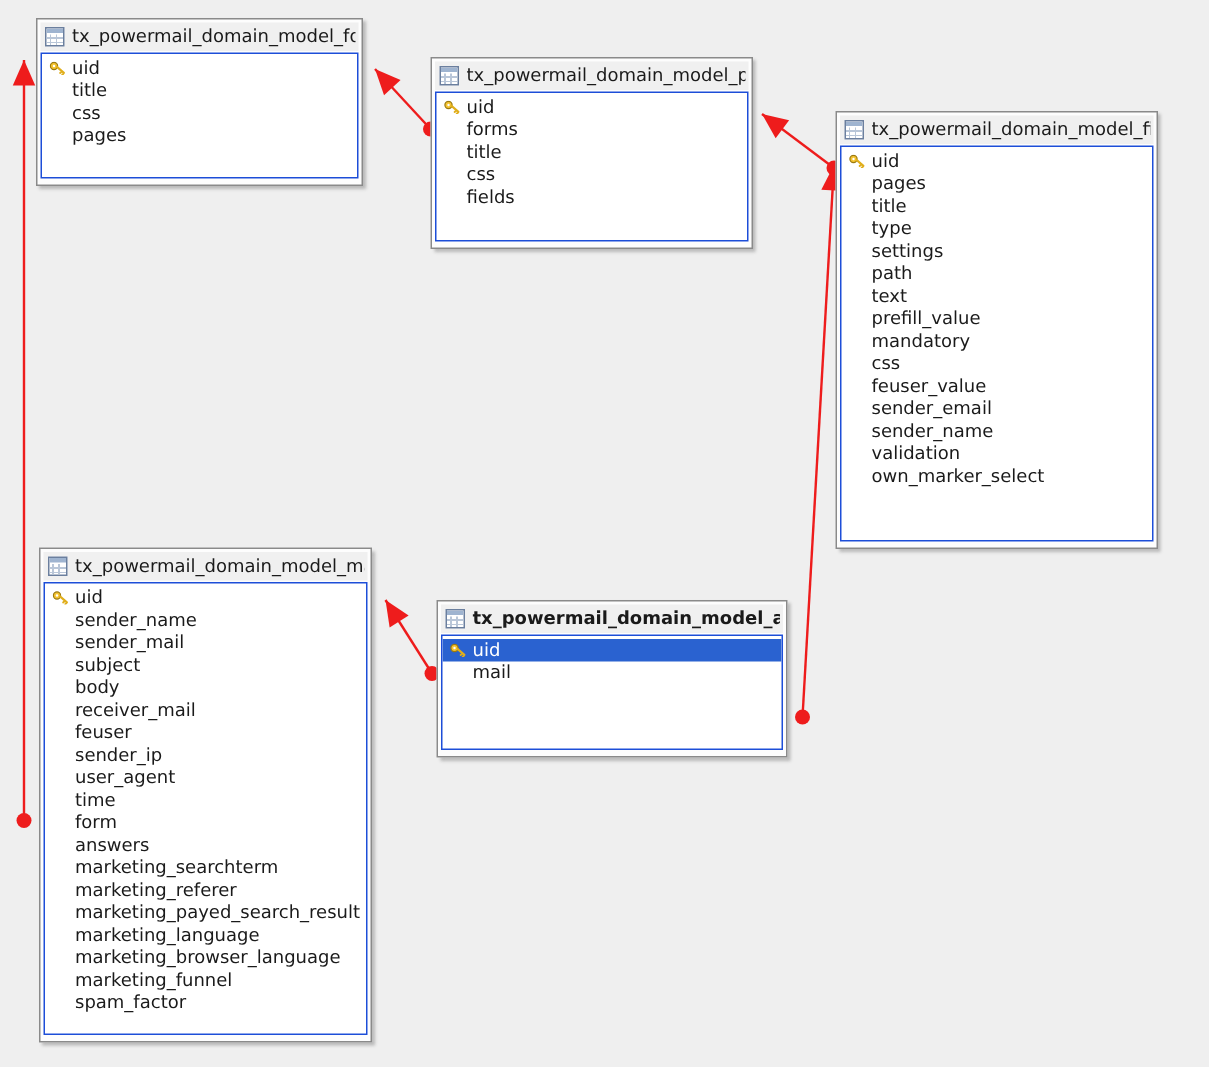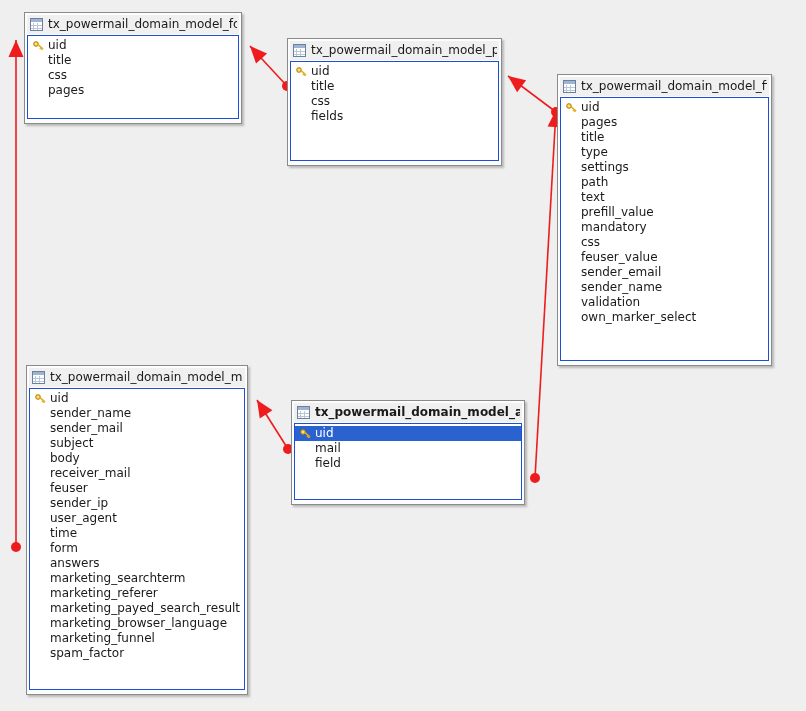"forms" div.attr-row { html: none -> <div> <span></span> <span>forms</span> </div> }
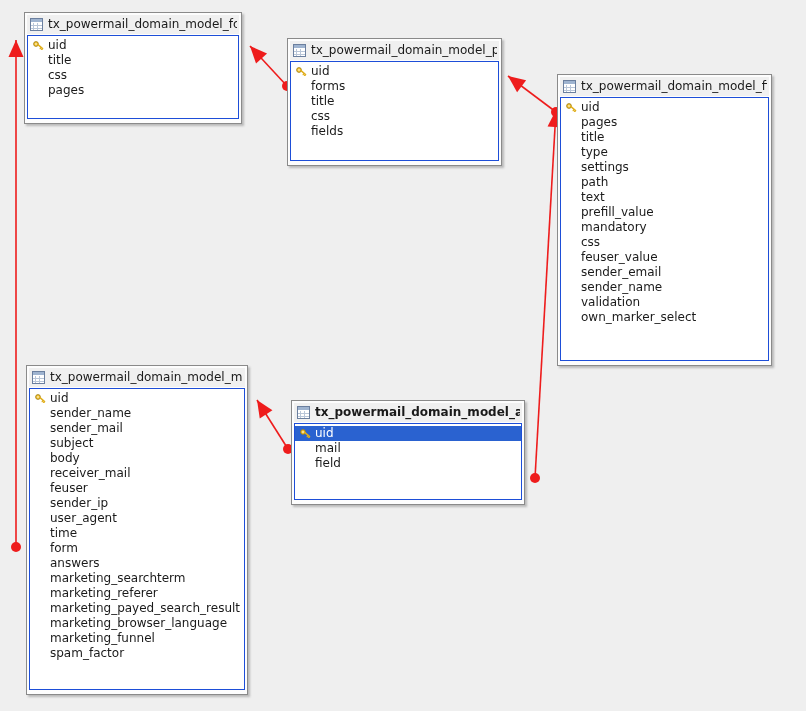"field" div.attr-row { html: <div> <span></span> <span>field</span> </div> -> none }
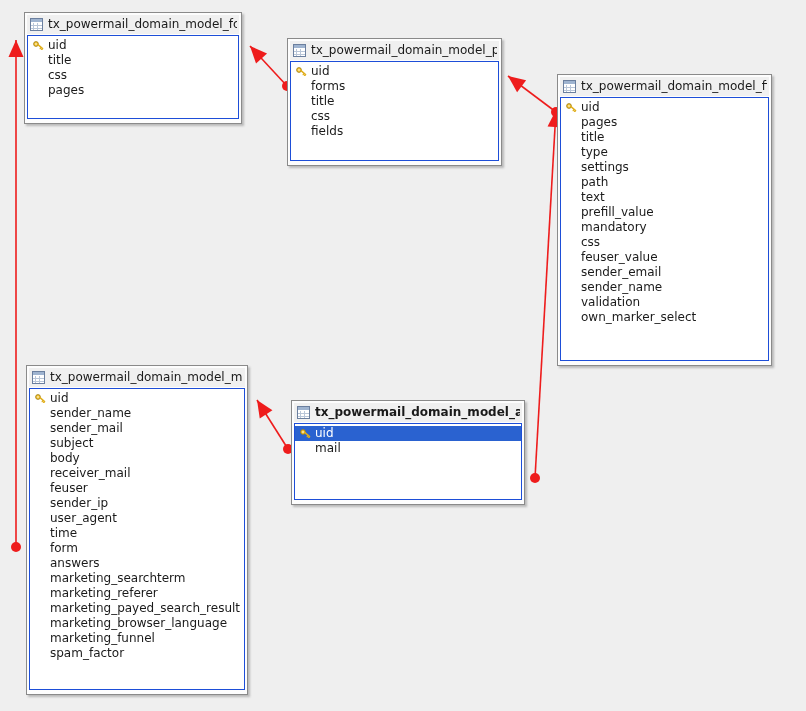"marketing_language" div.attr-row { html: none -> <div> <span></span> <span>marketing_language</span> </div> }
